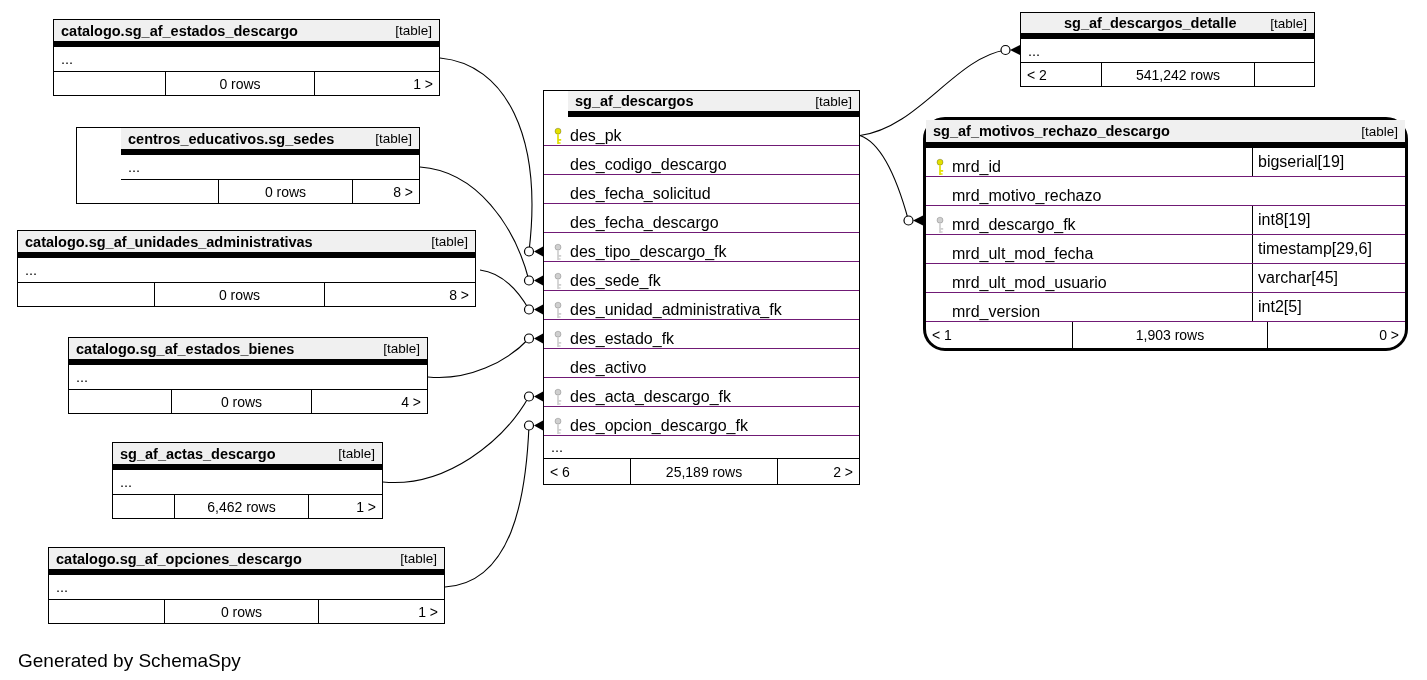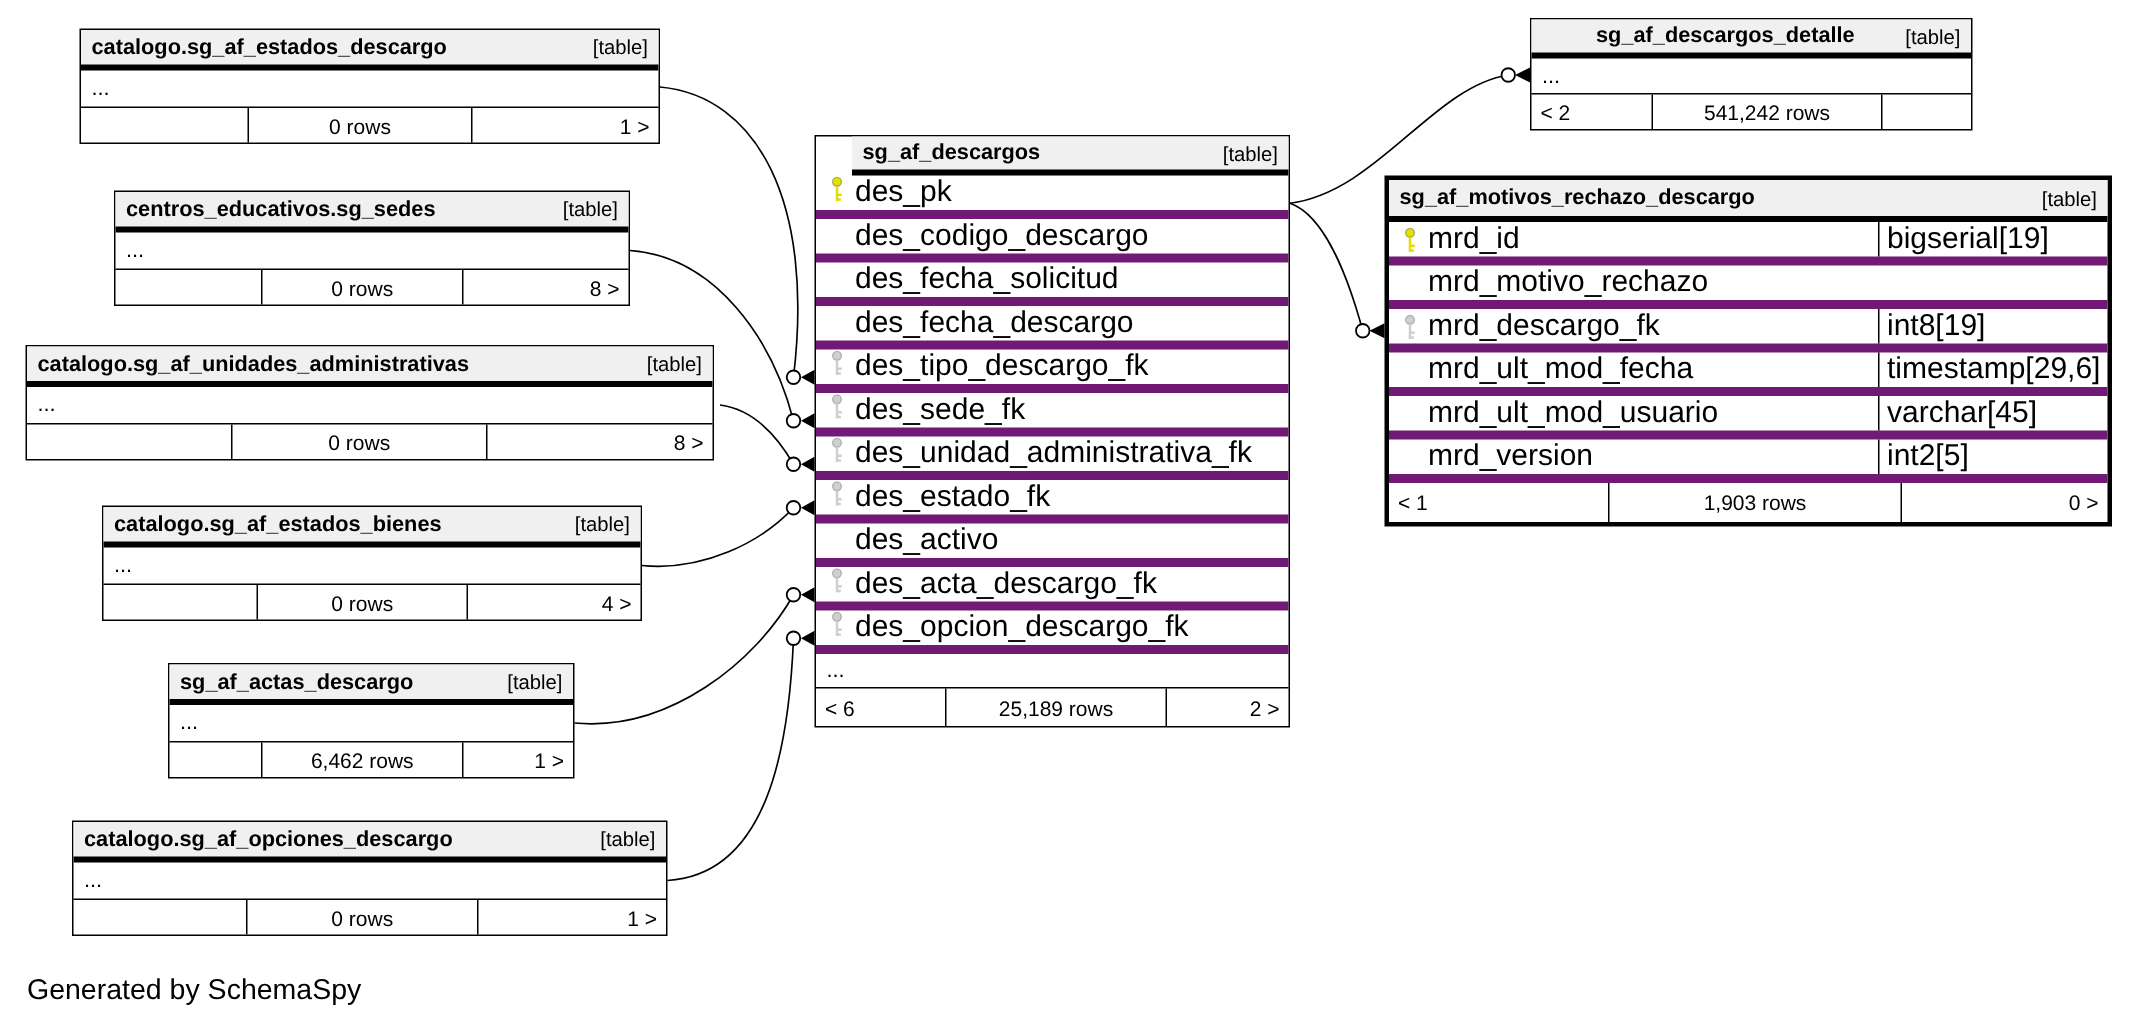"catalogo.sg_af_estados_descargo" .hdr { border-bottom: 4px solid #000000 -> 6px solid #000000 }
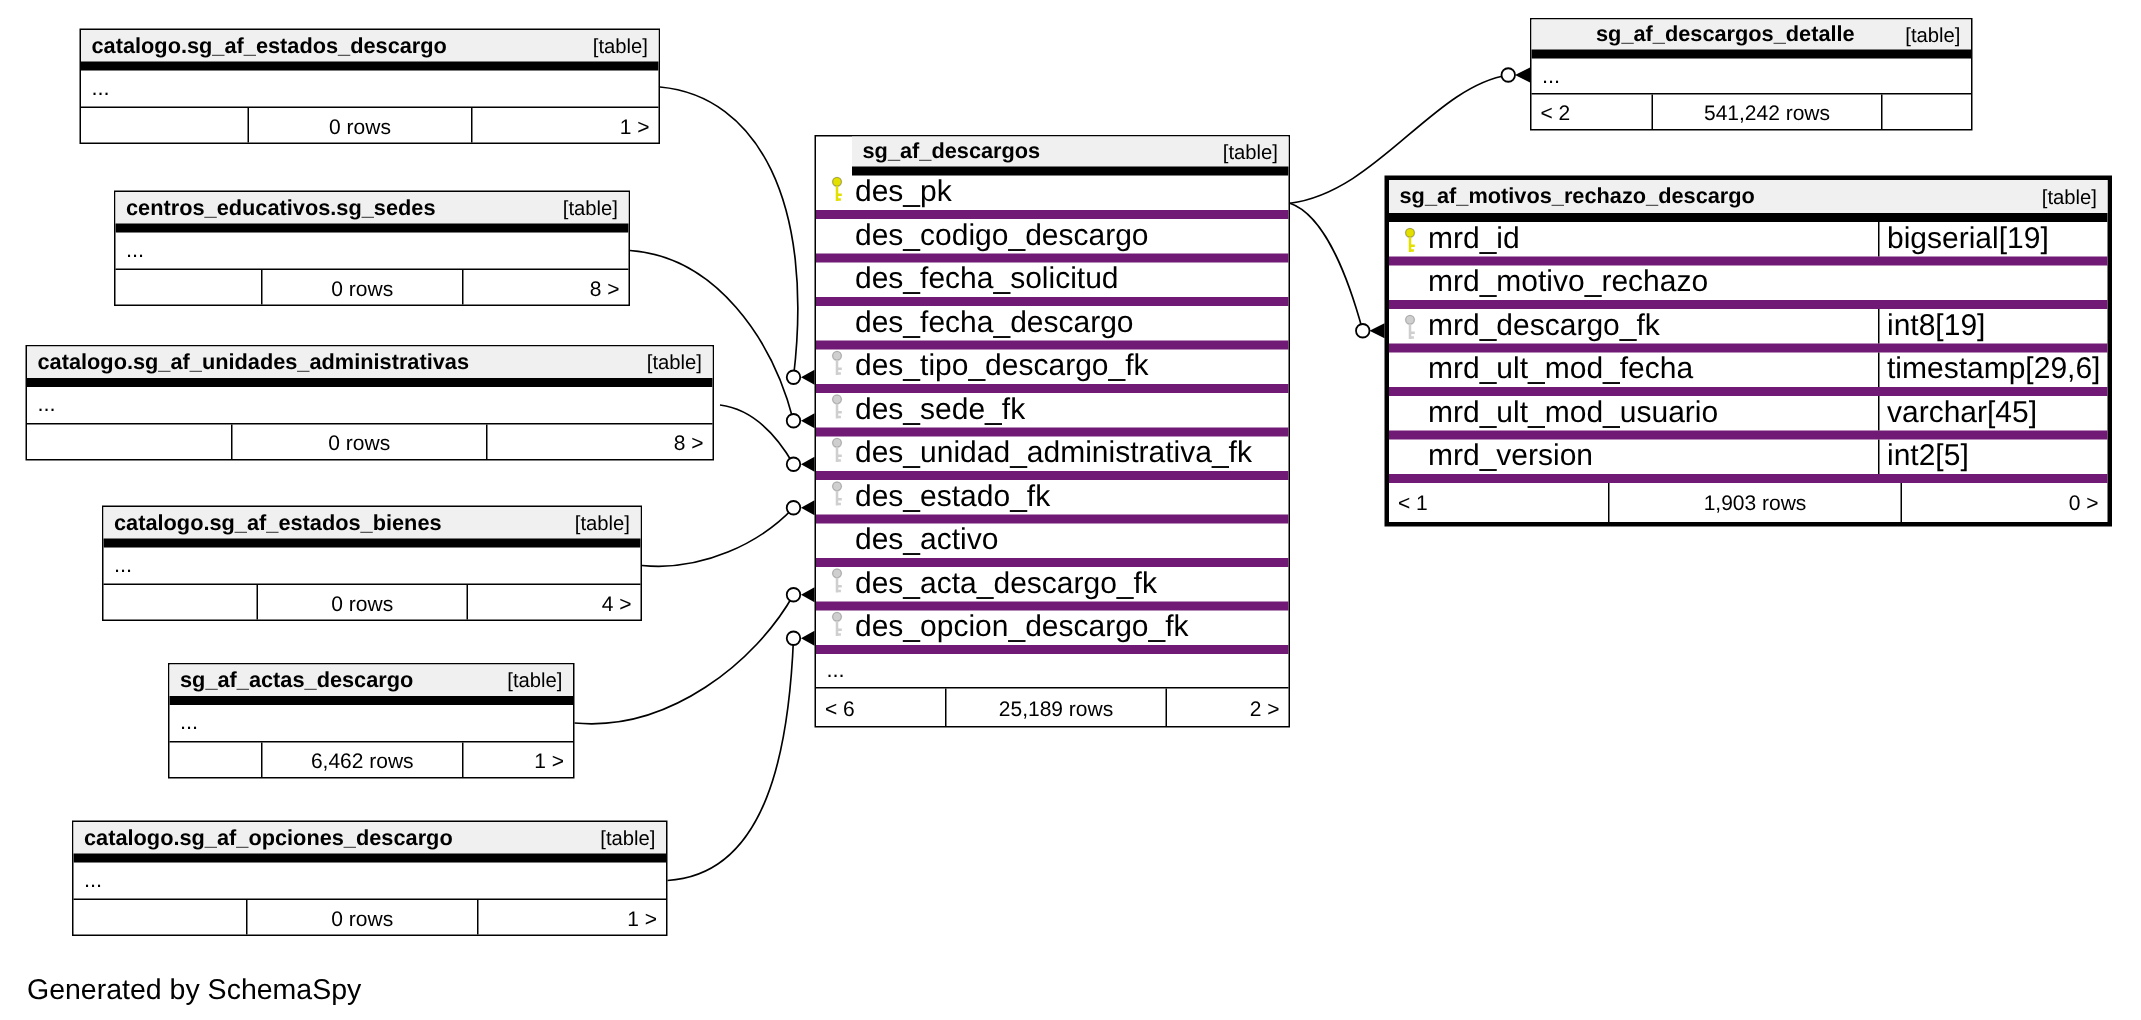"centros_educativos.sg_sedes" div.tbl { padding-left: none -> 44px }
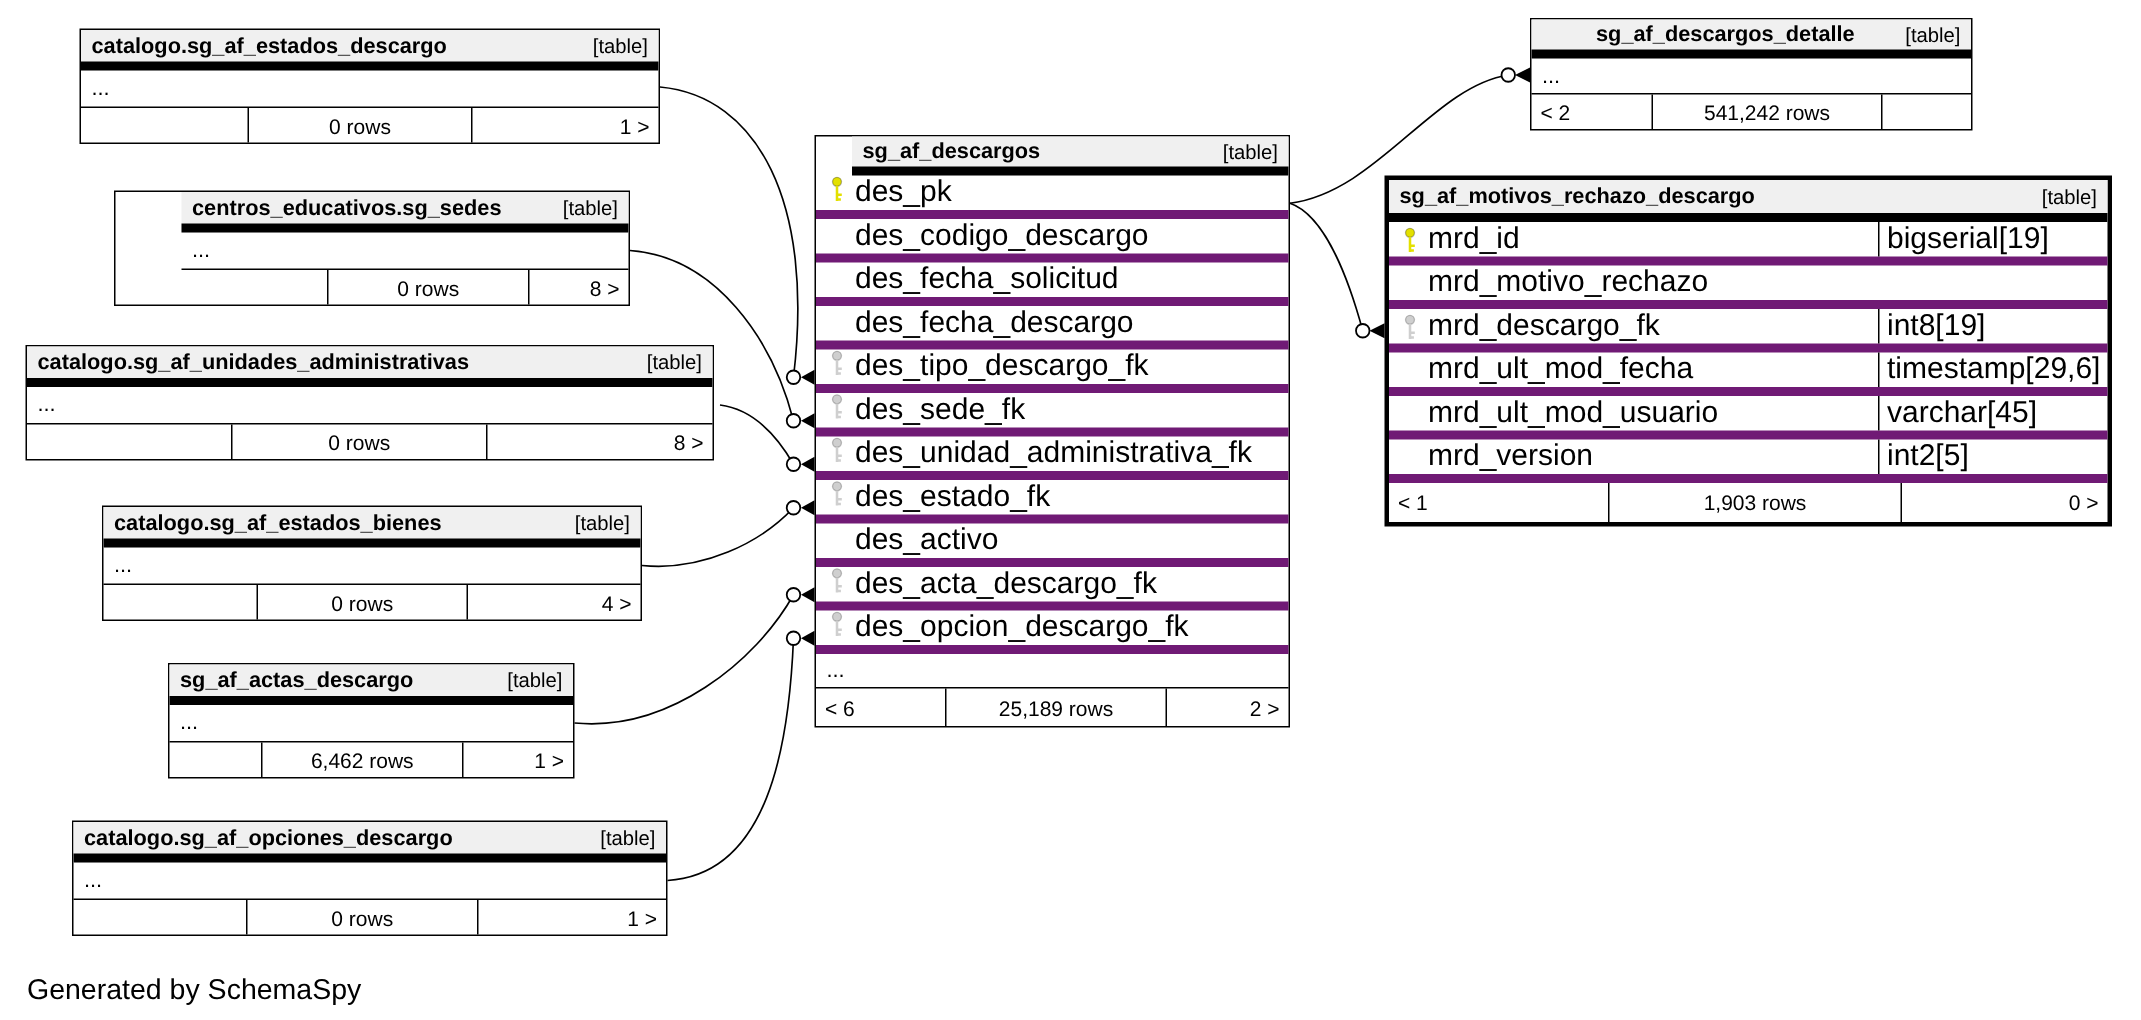"des_pk" .row { align-items: flex-start -> flex-end; border-bottom: 6px solid #701a75 -> 1px solid #701a75; font-size: 20px -> 16px }
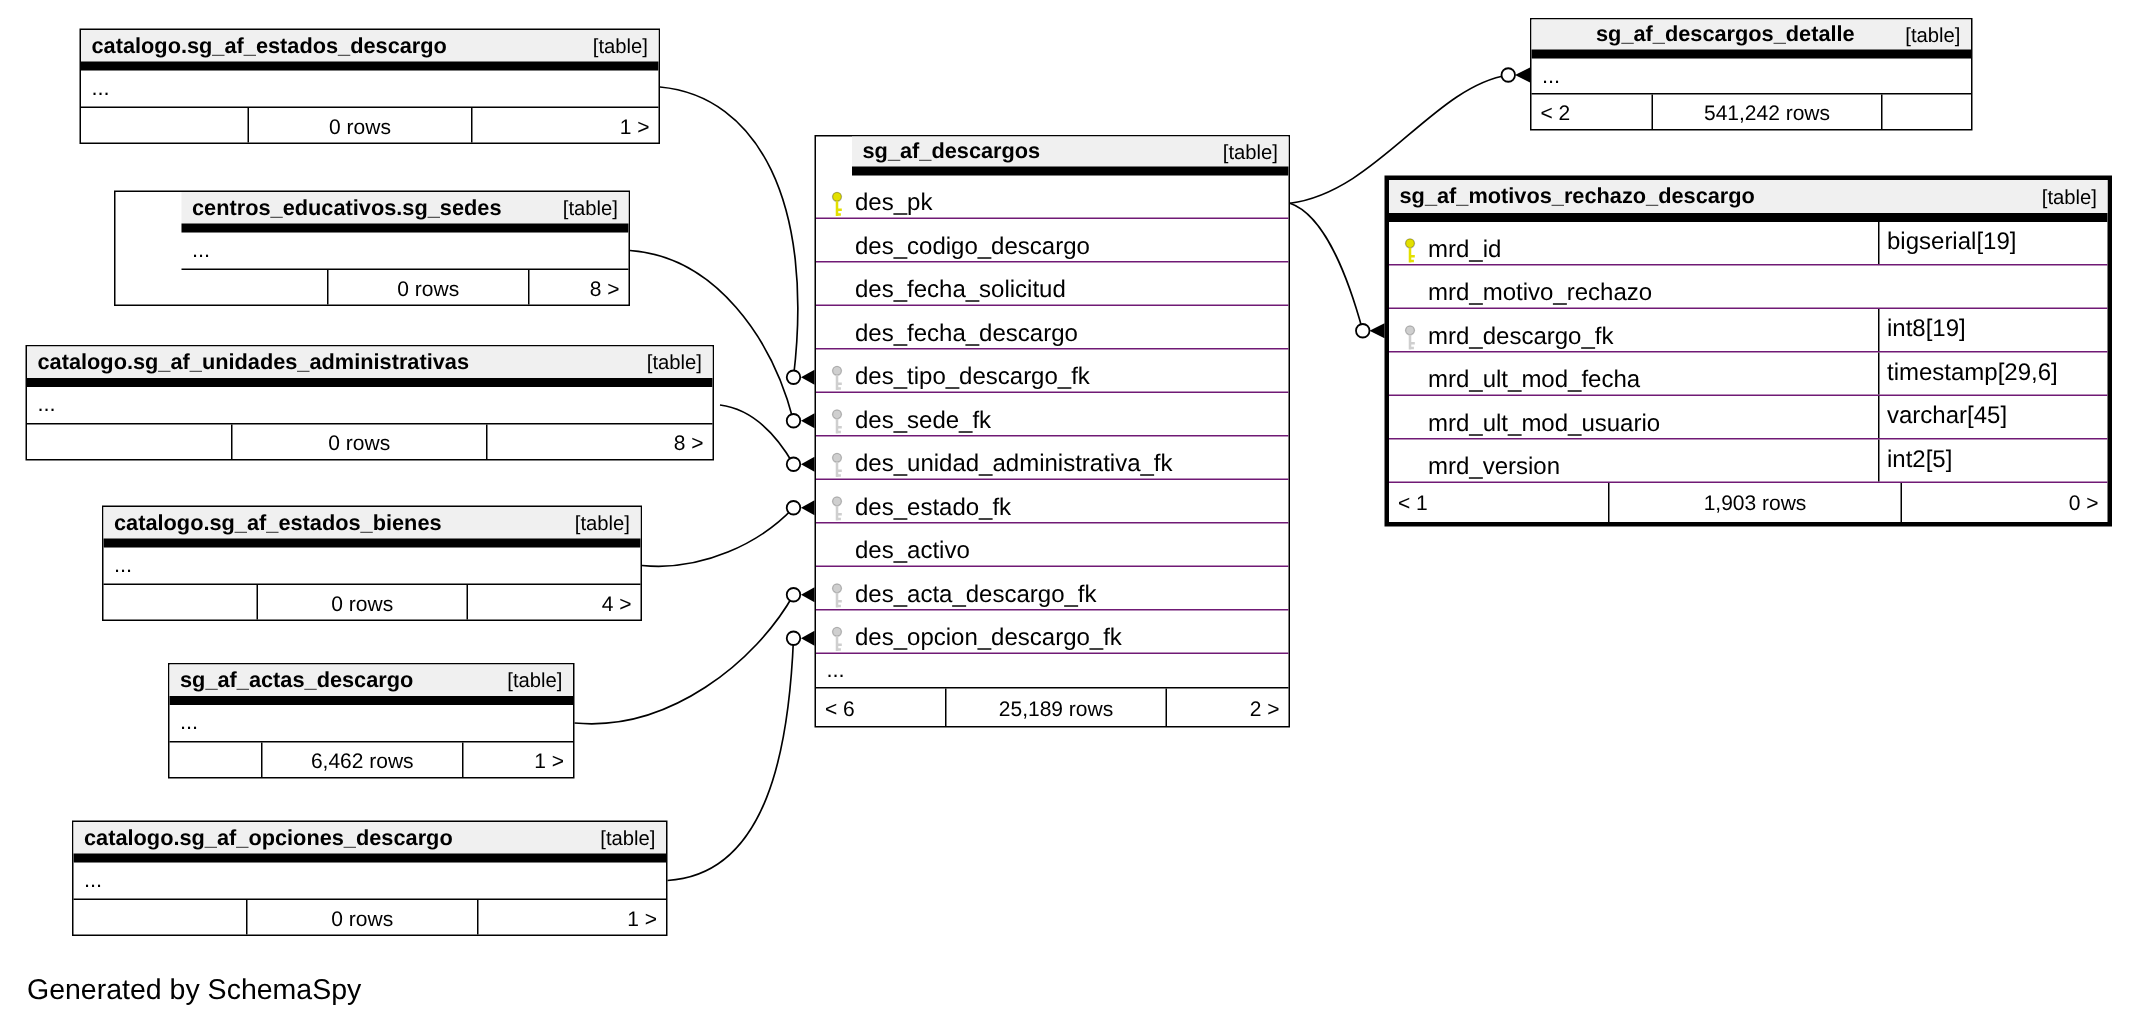"sg_af_motivos_rechazo_descargo" div.tbl { border-radius: none -> 22px }
